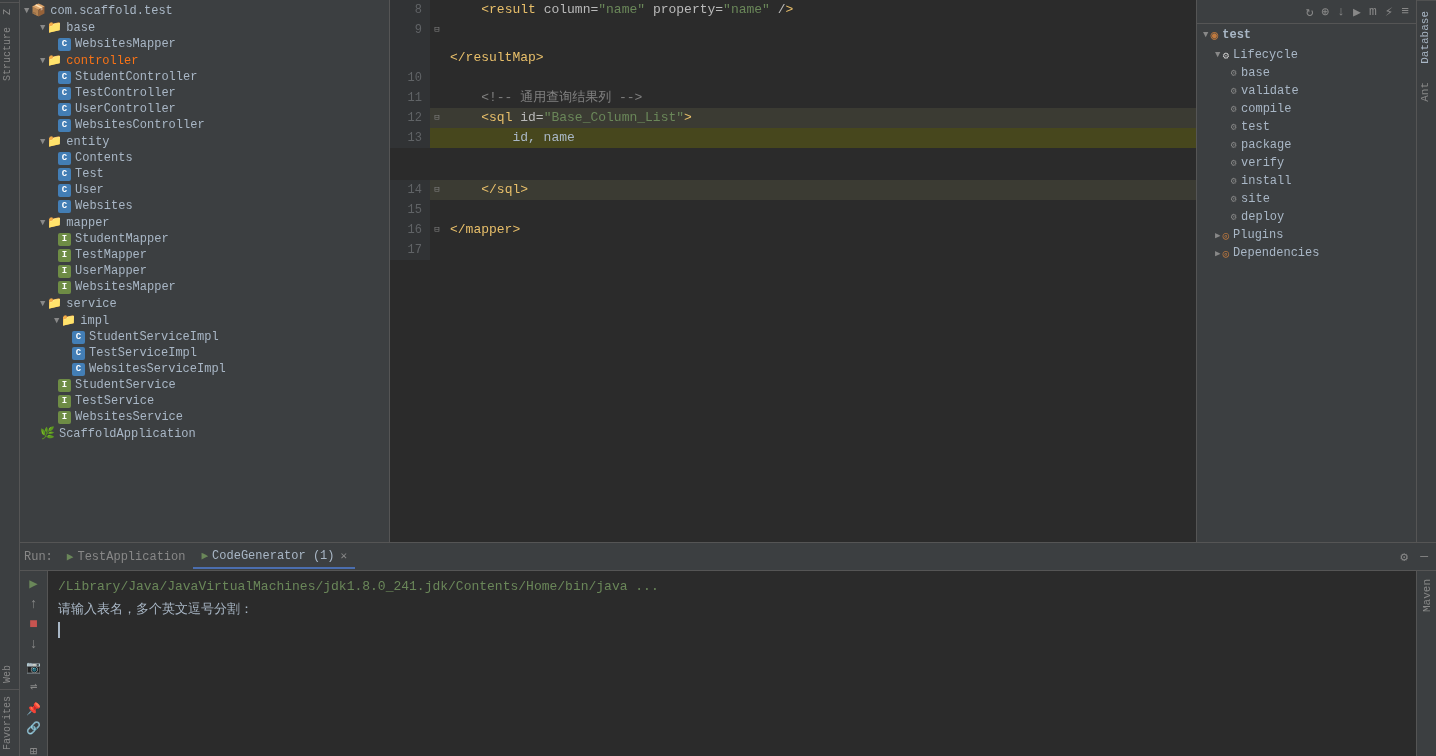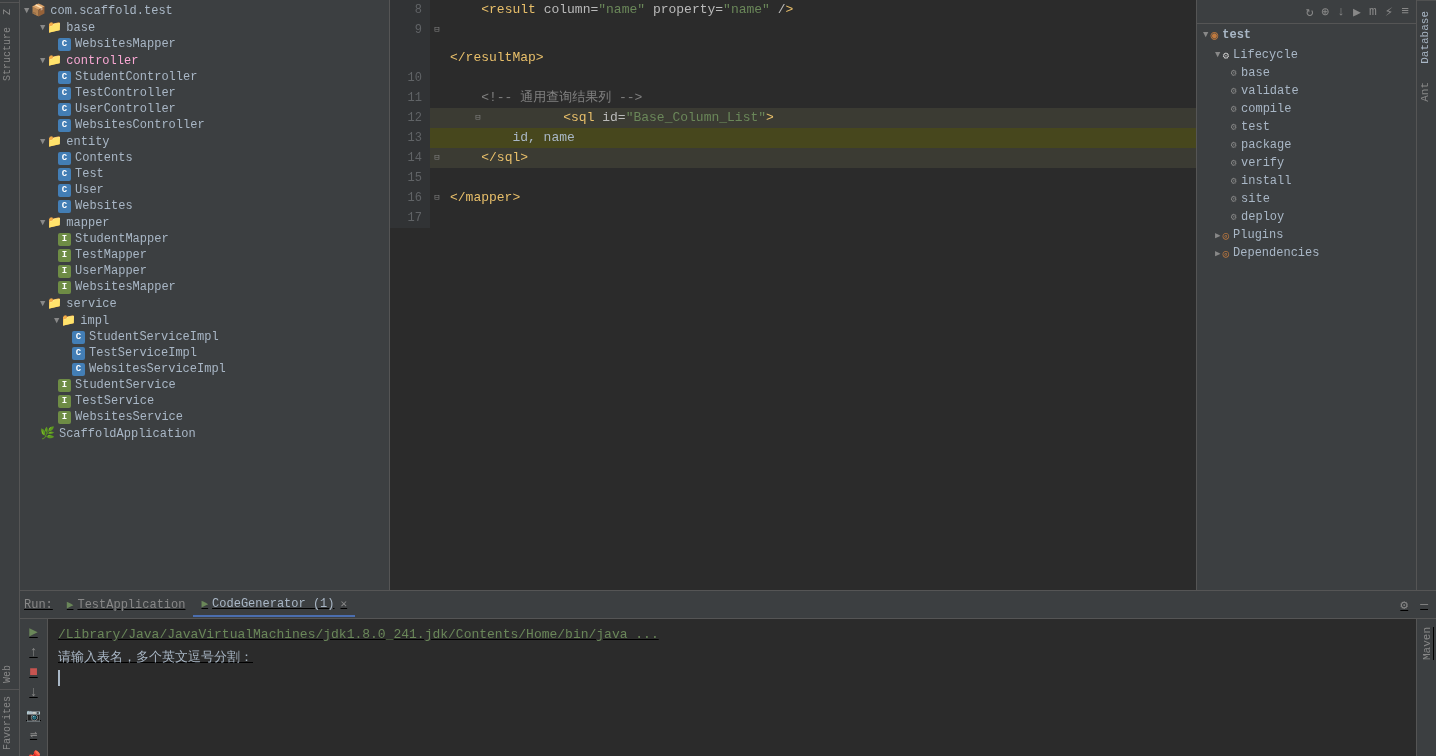"controller" span { color: #f9a8d4 -> #f97316 }
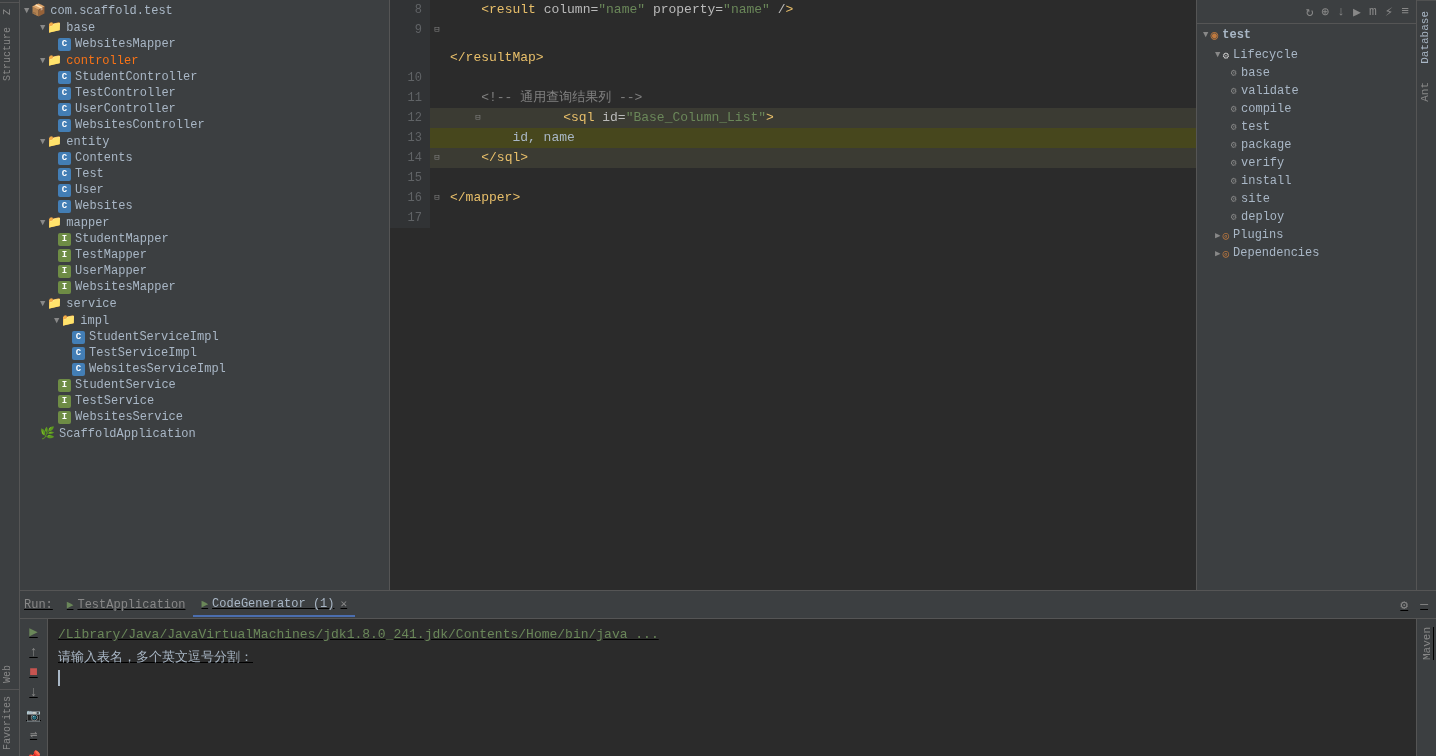"12" div { gap: 41px -> none }
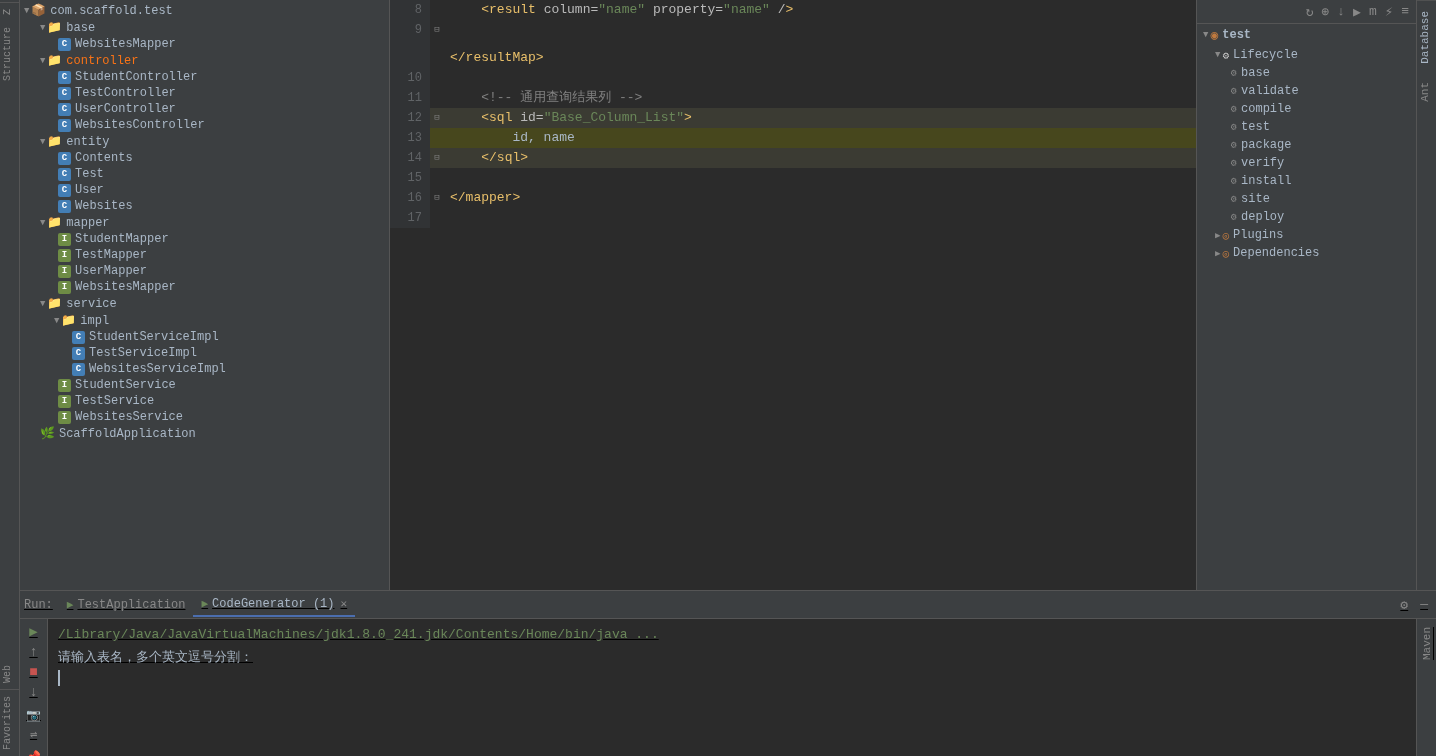"14" div { margin-top: none -> 32px }
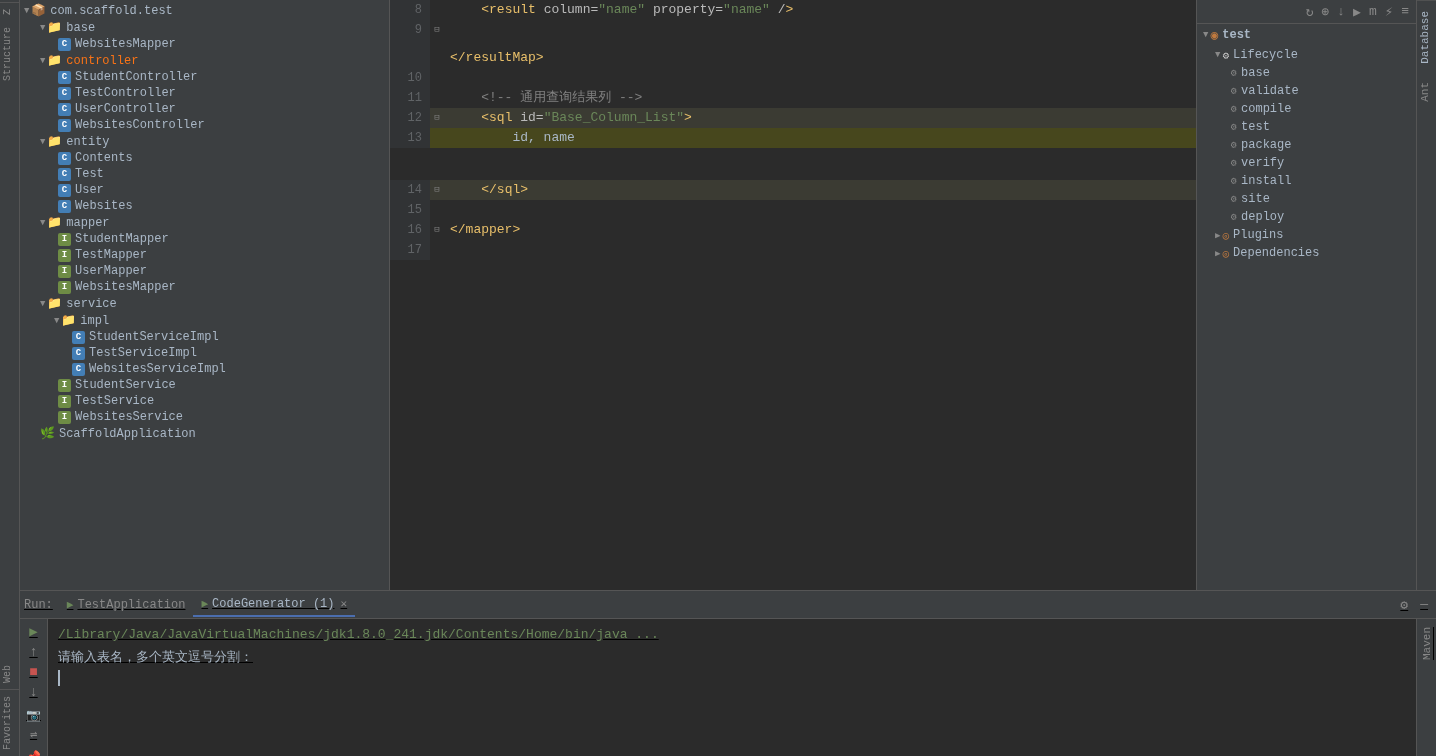"Run:" div { height: 166px -> 214px; text-decoration: underline -> none }
